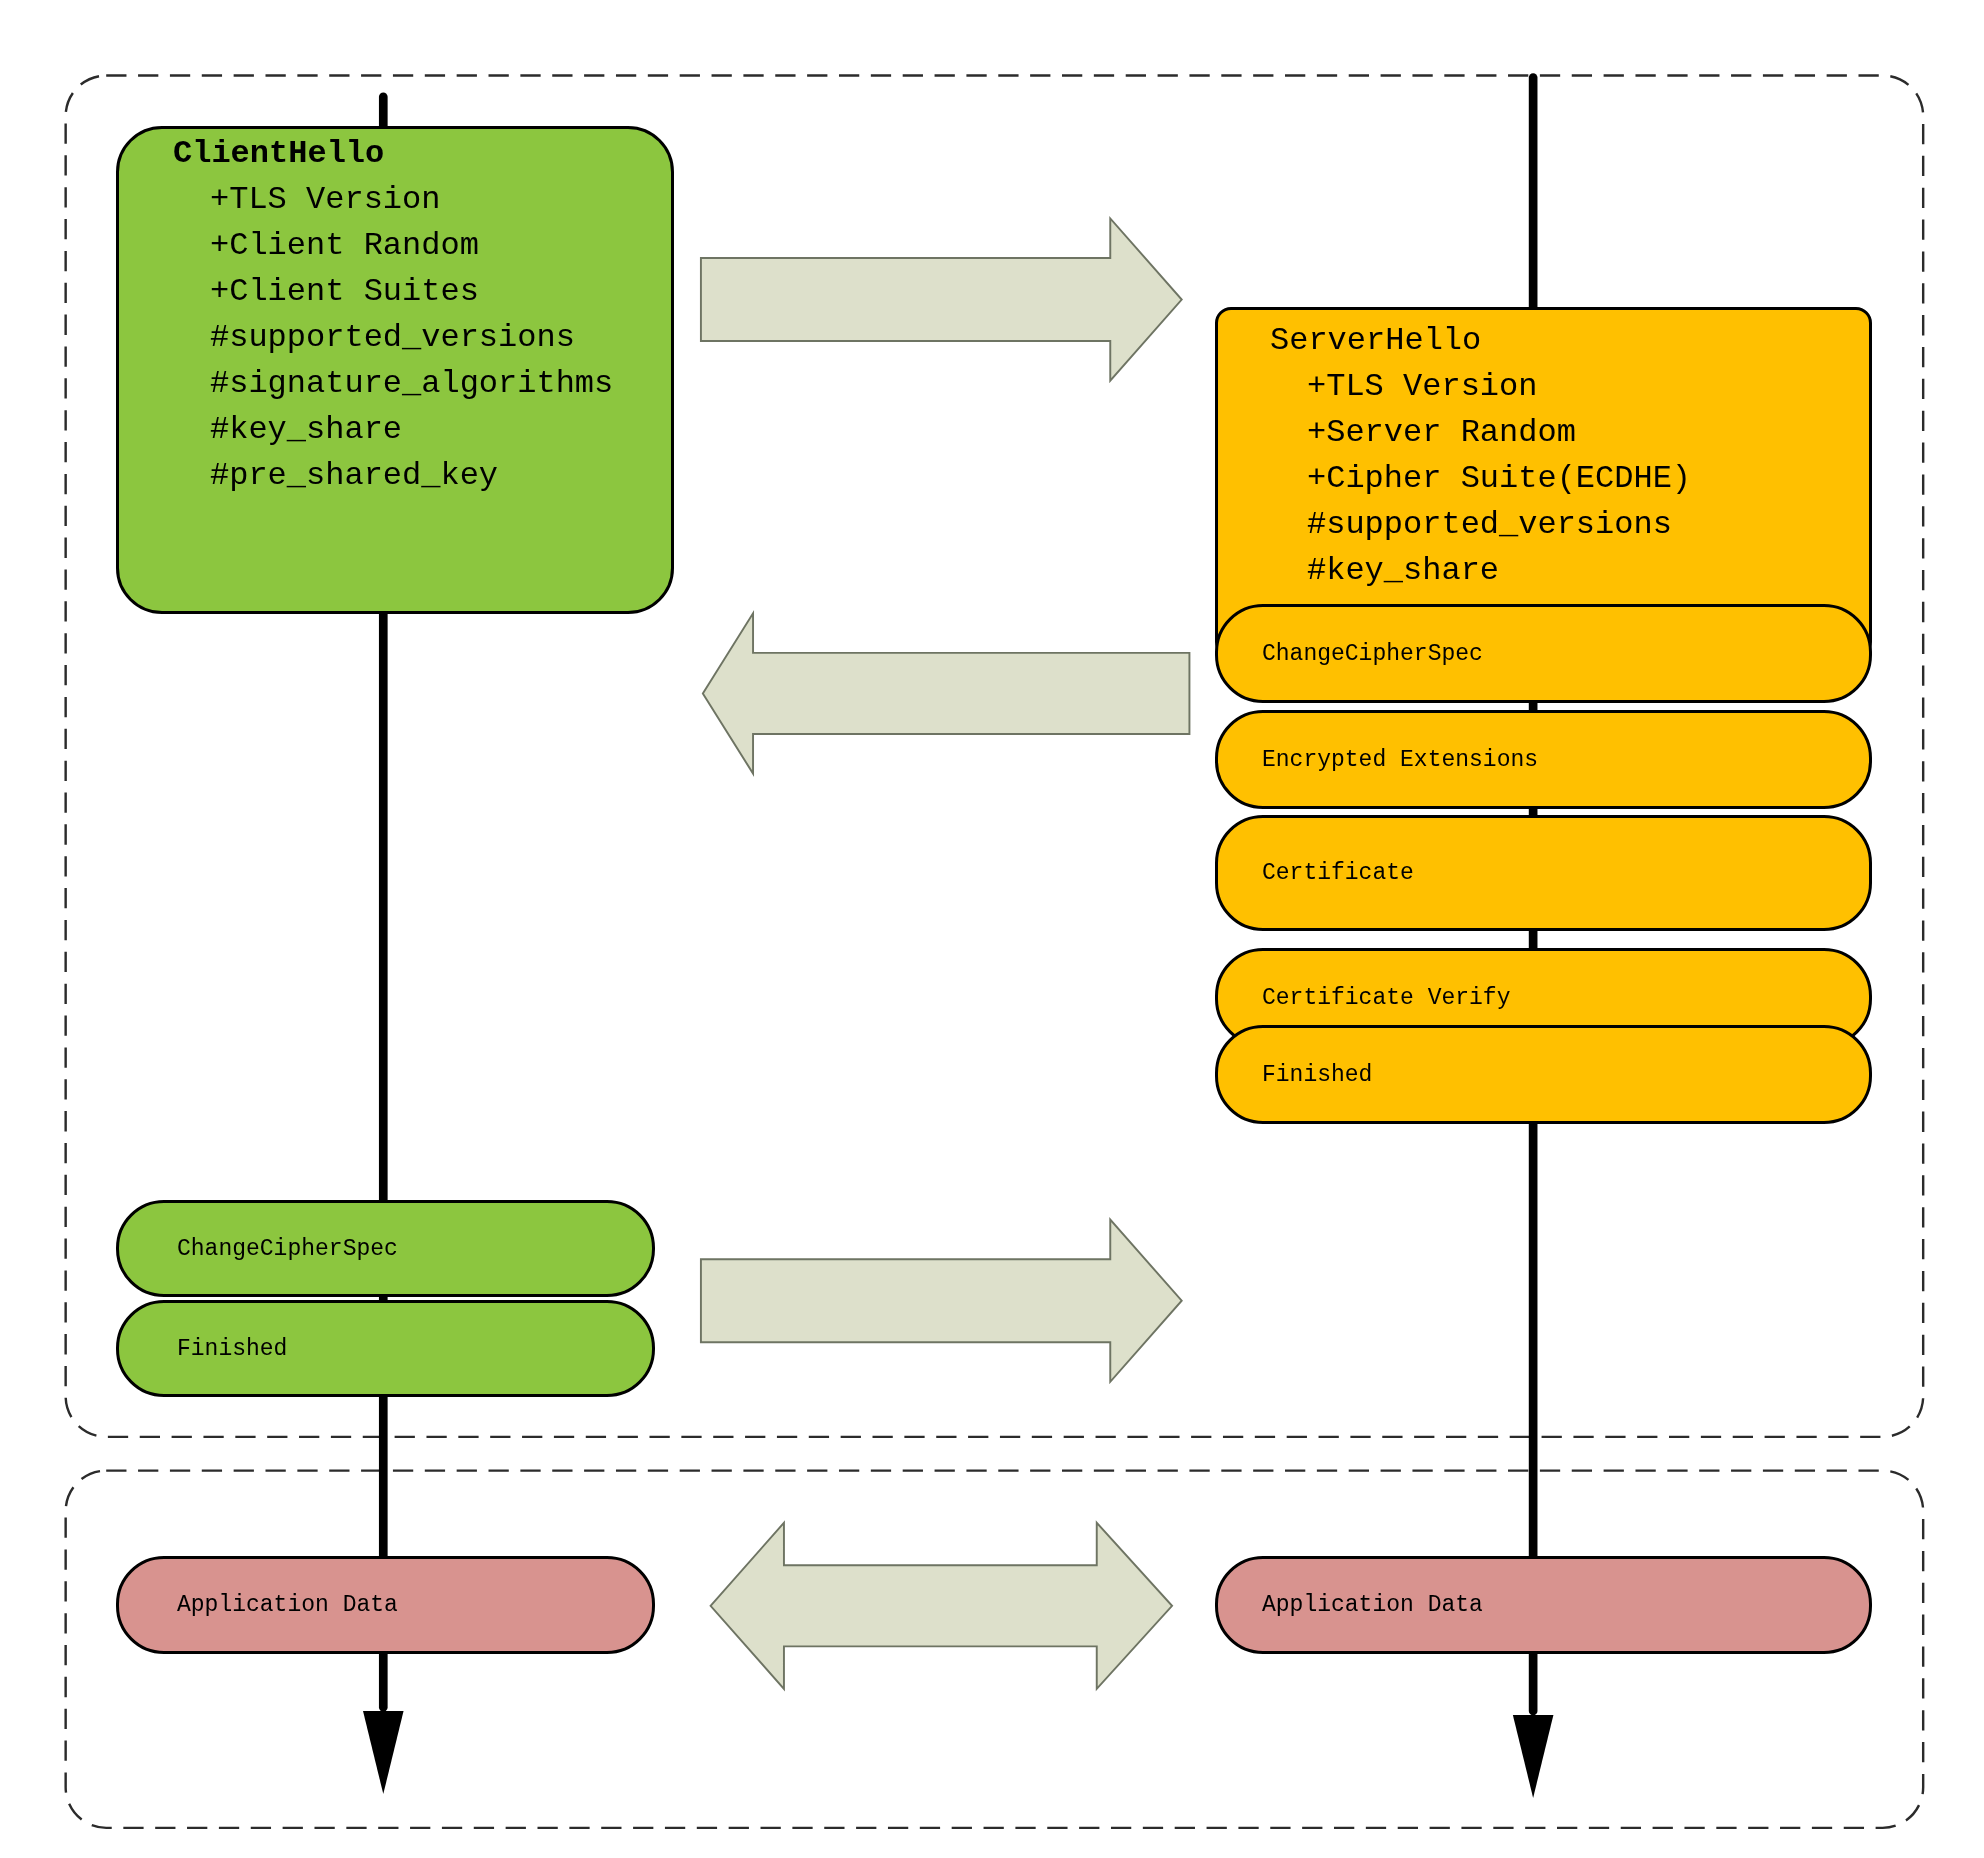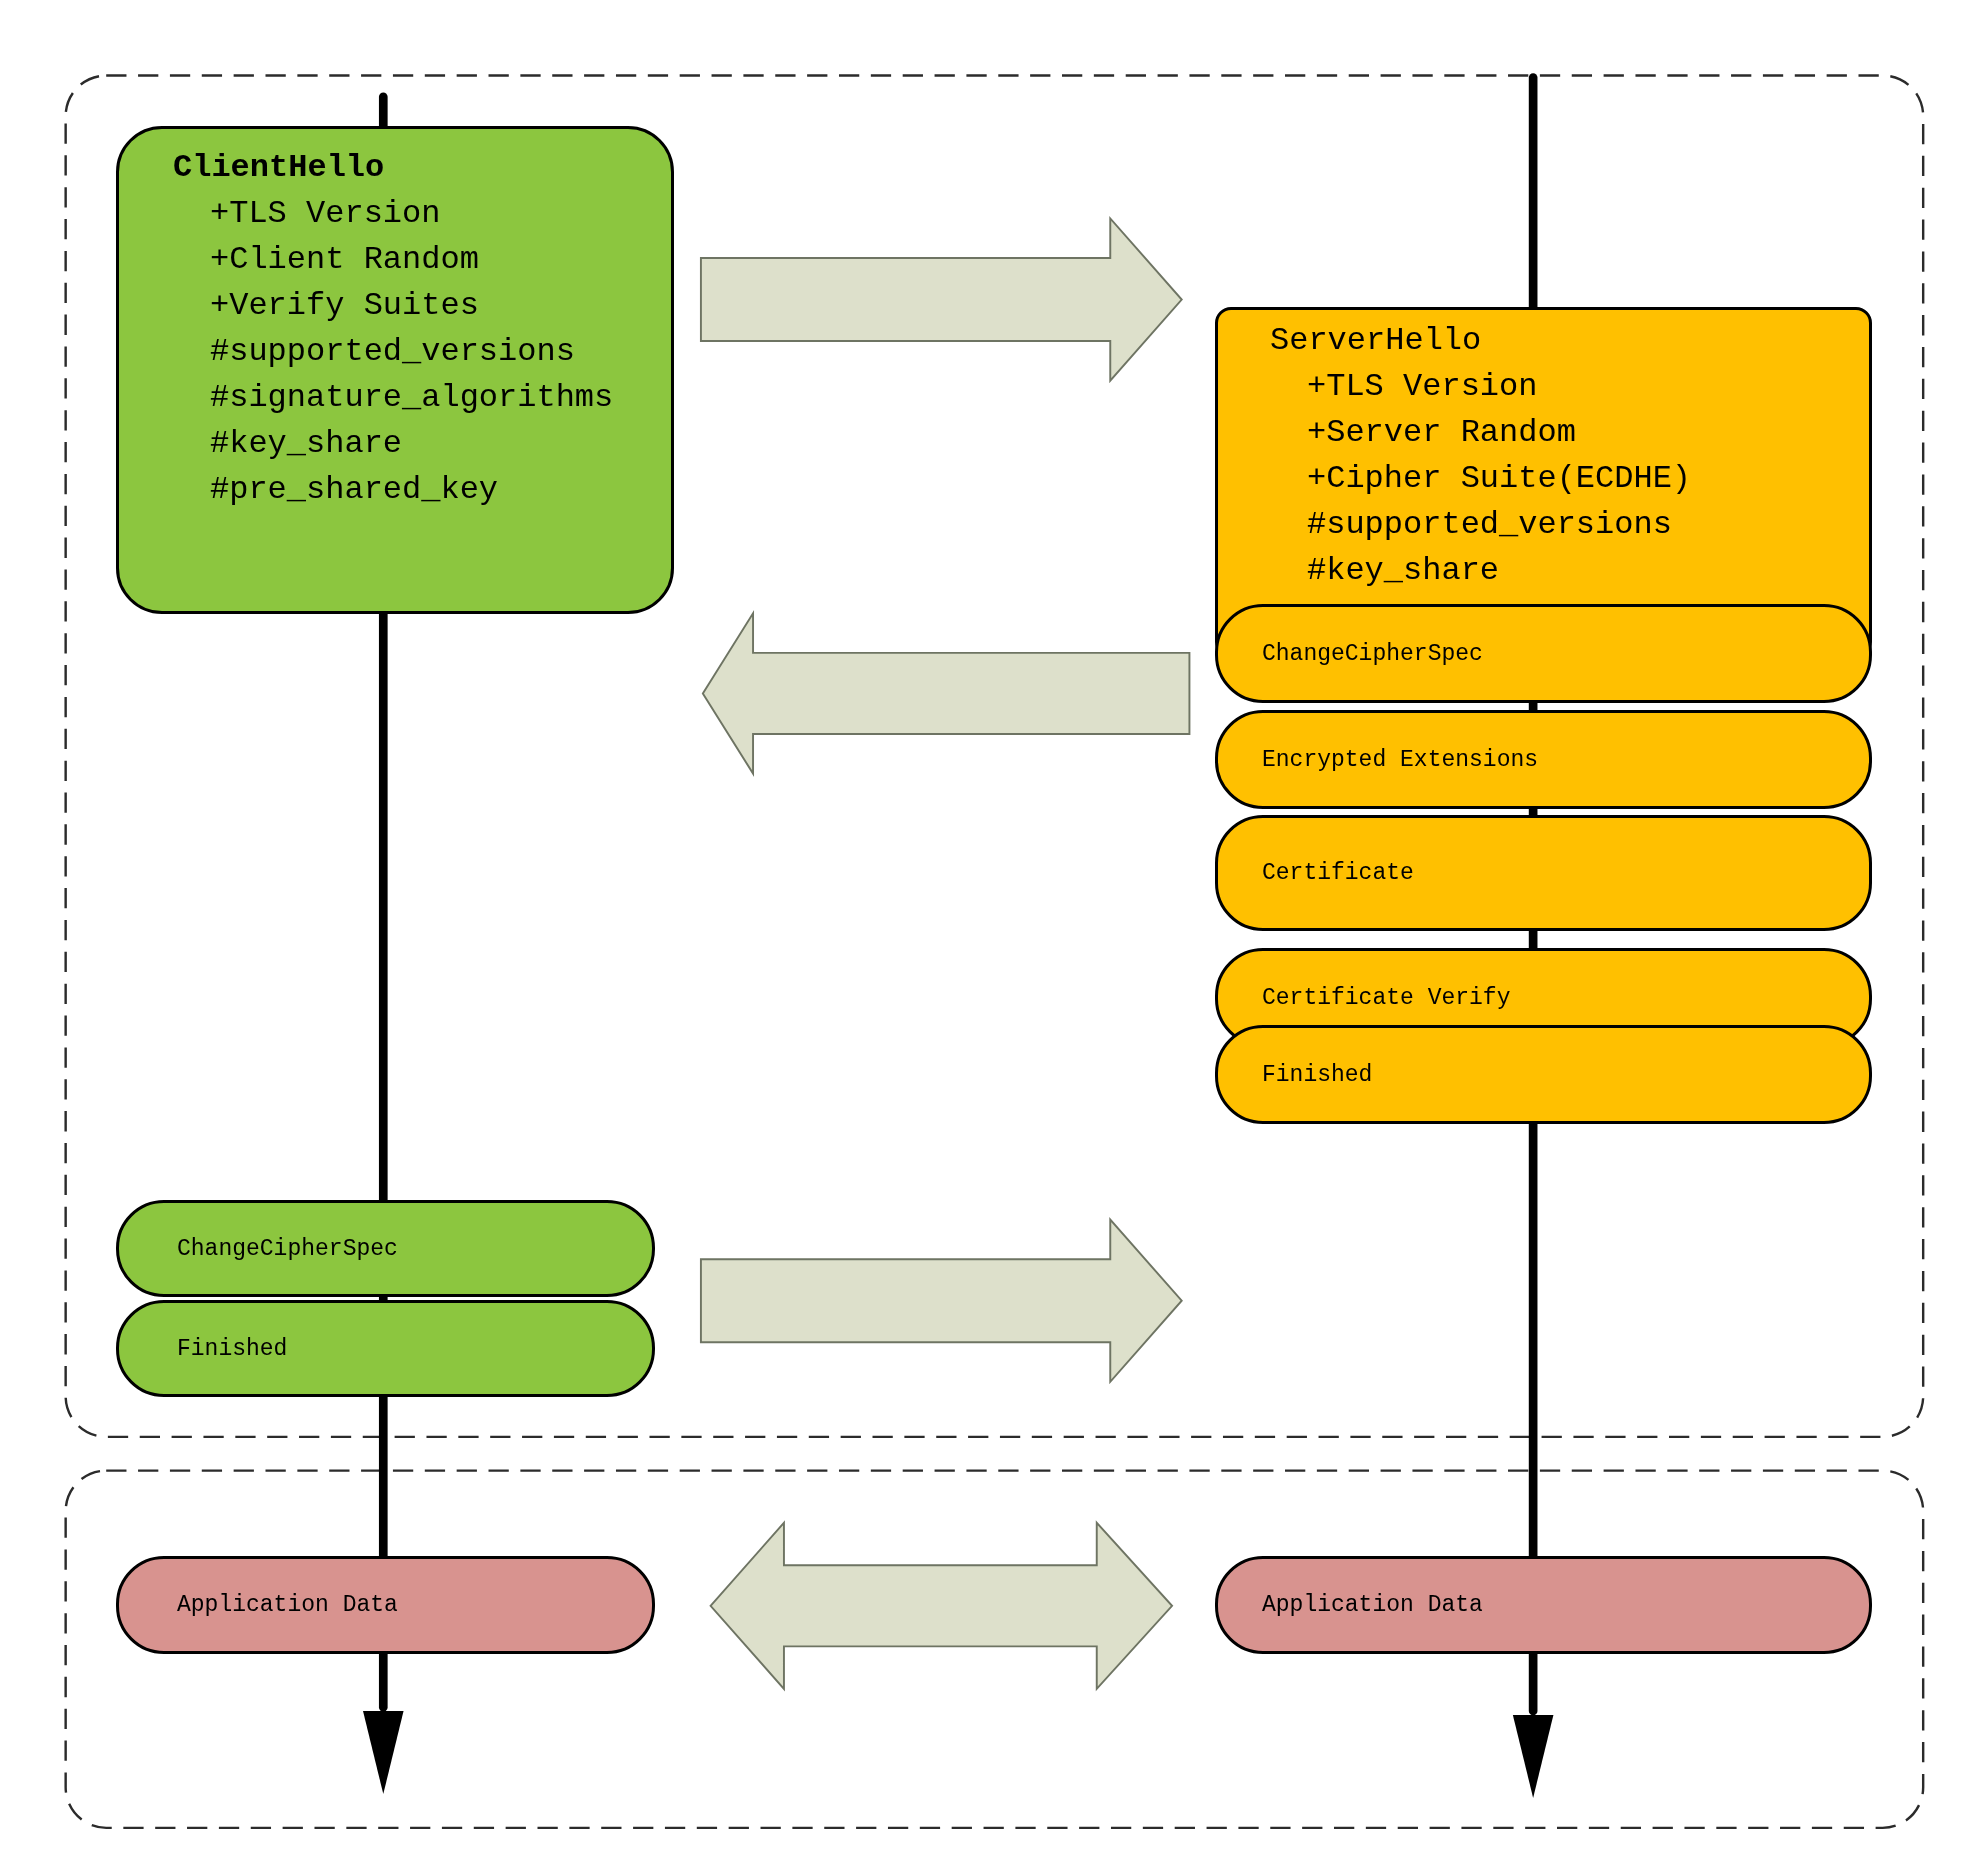"ClientHello" .hello-box { padding-top: 16px -> 2px }
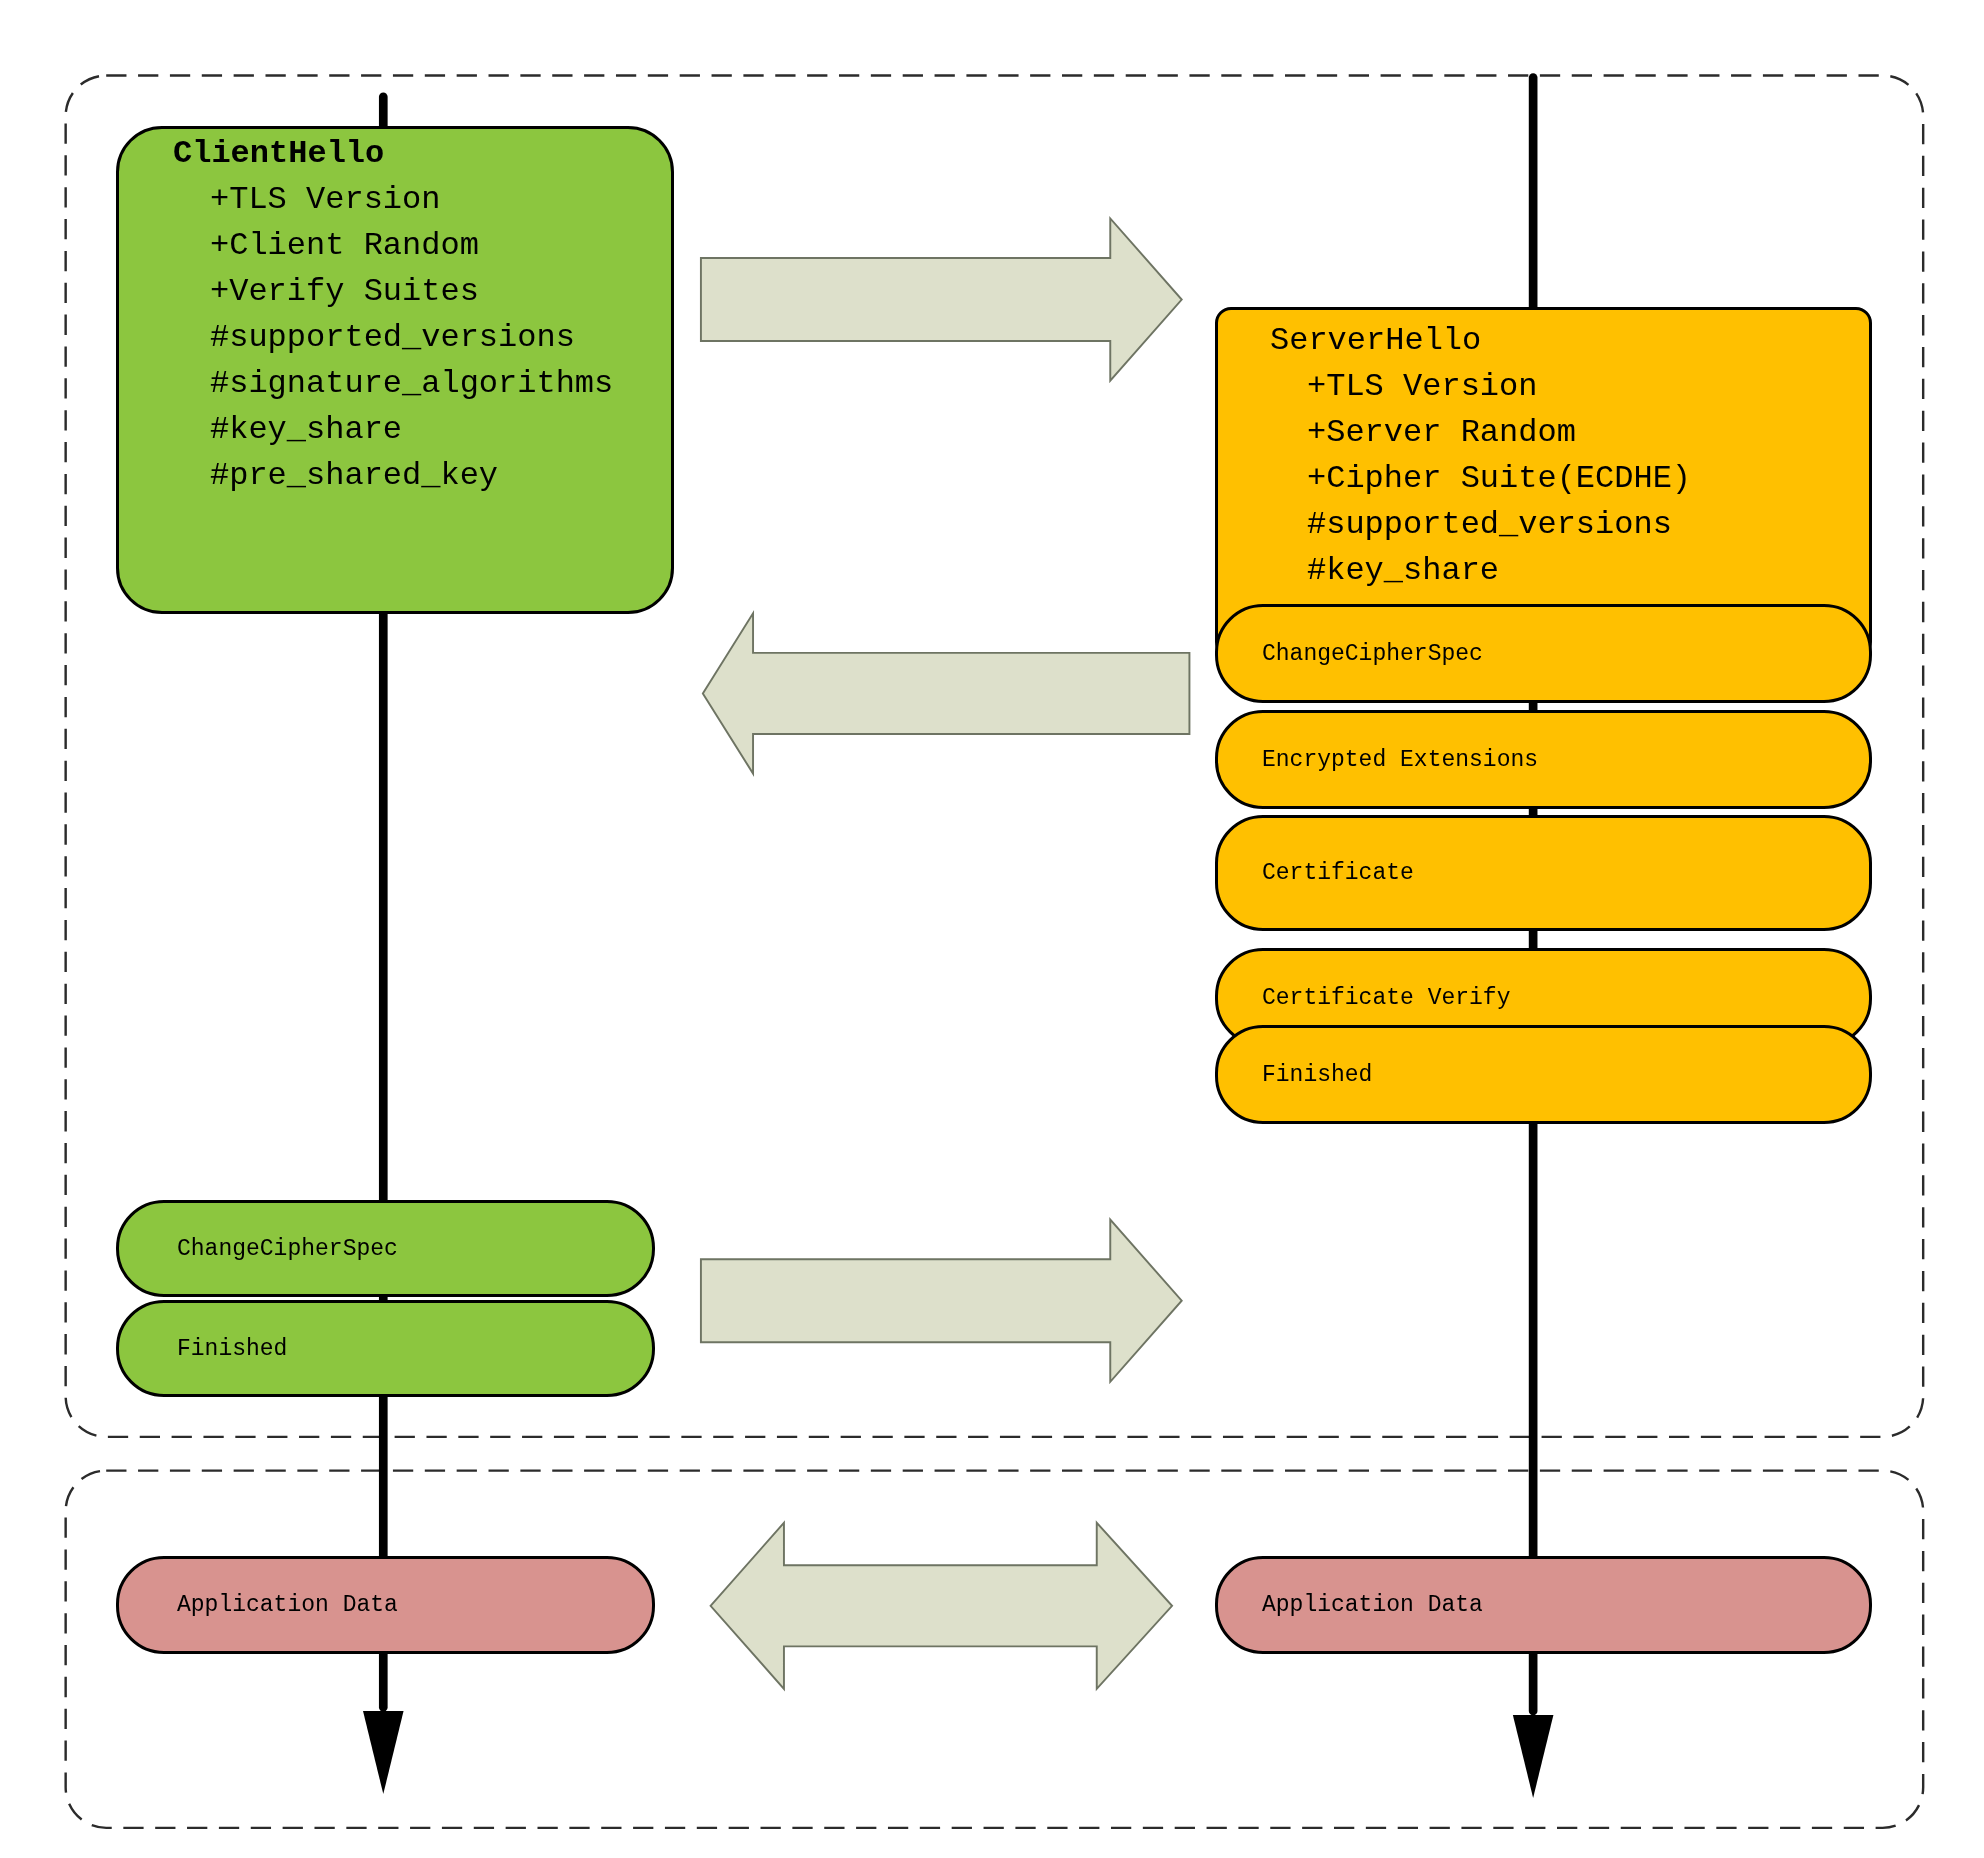"+Verify Suites" div.hello-item { text: +Verify -> +Client }
